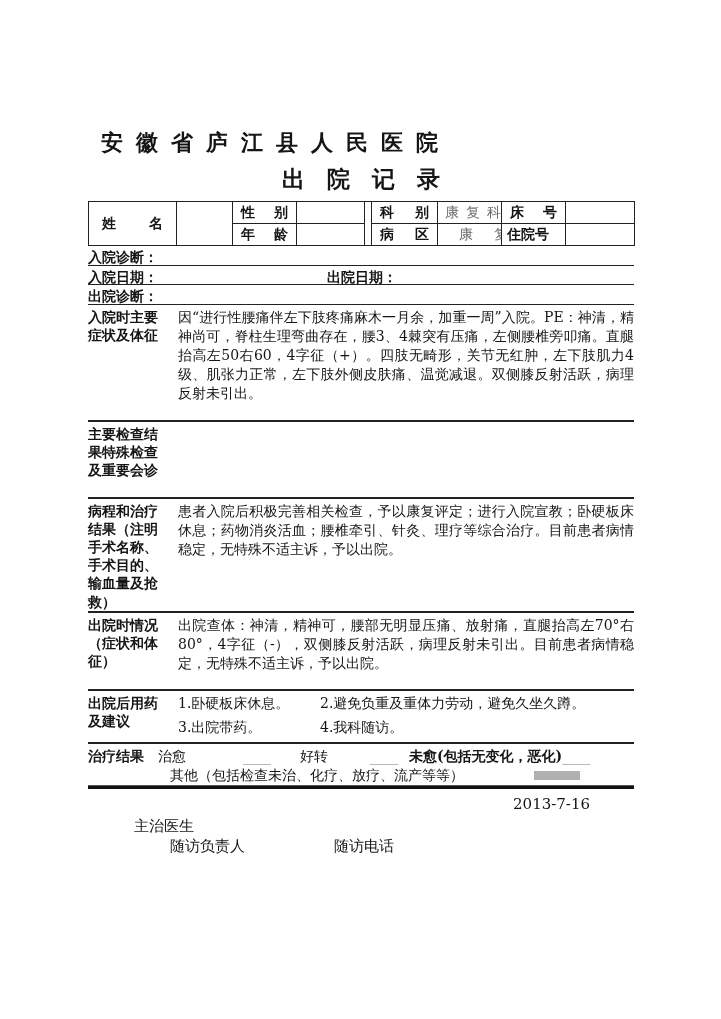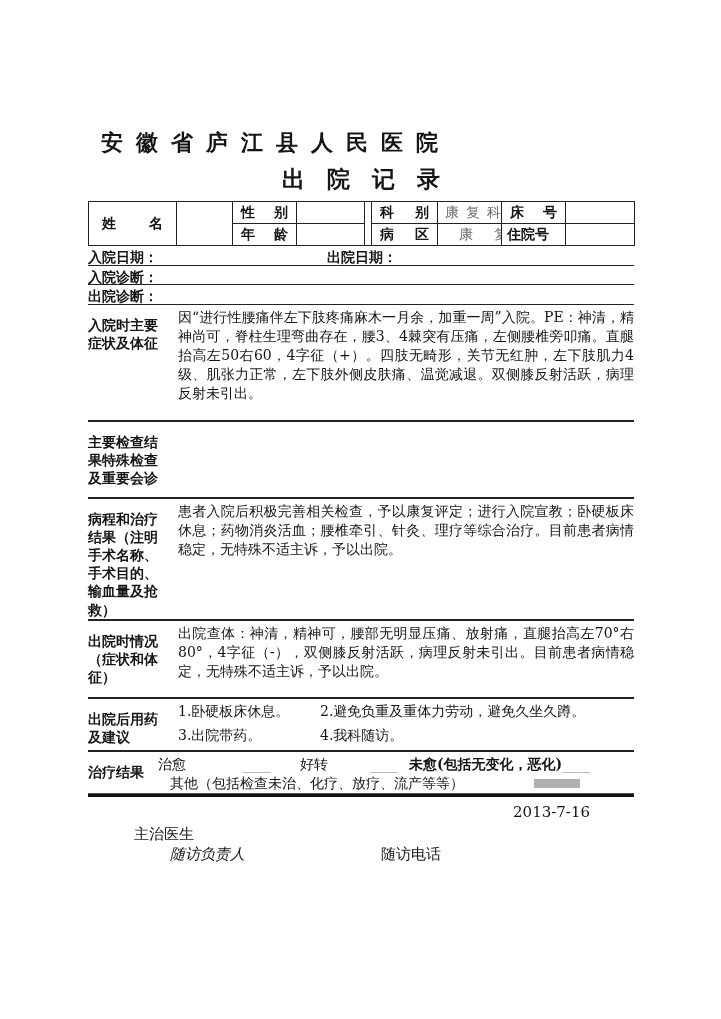"入院日期：" div.drow { order: before "入院诊断：" -> after "入院诊断：" }
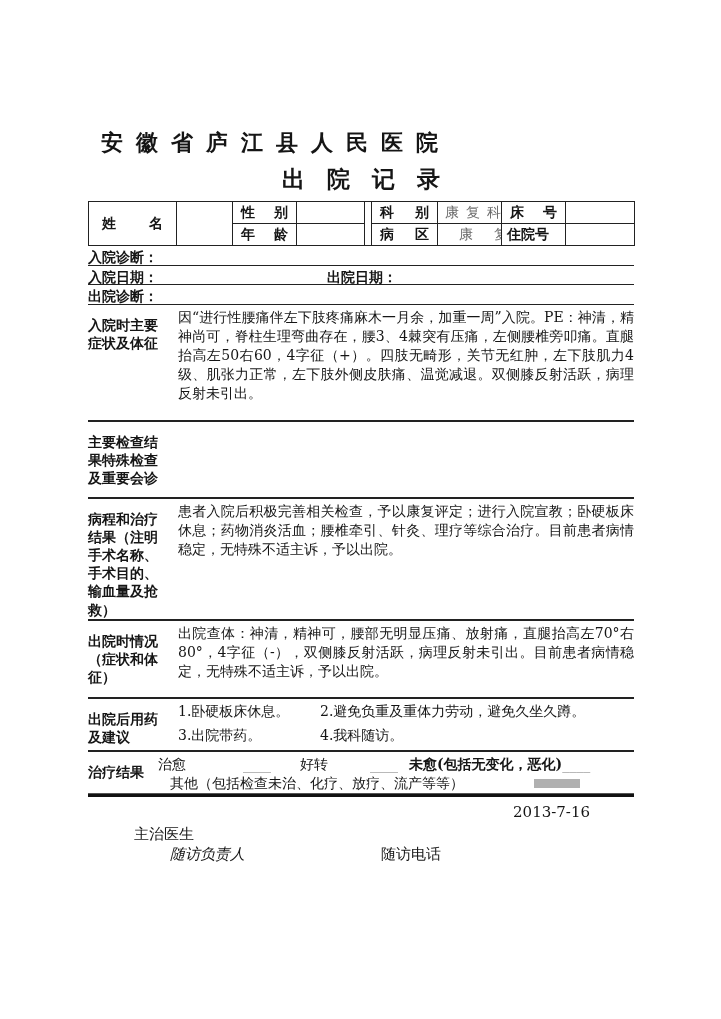"入院时主要" .sec .slabel { padding-top: 11px -> 3px }
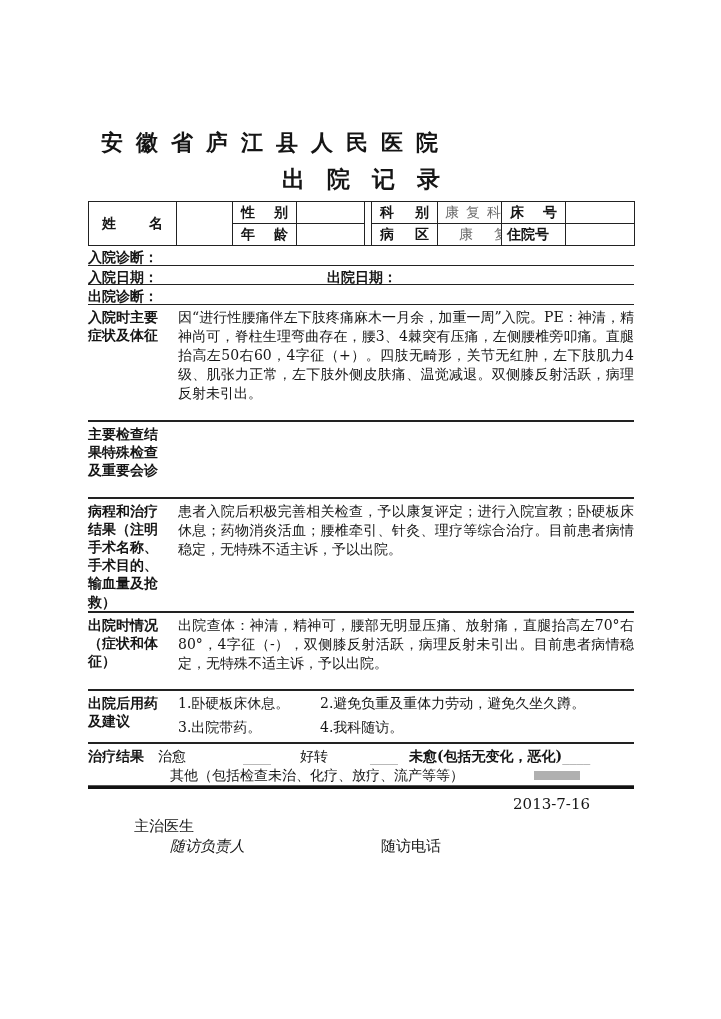"随访负责人" .sign2 .fl { font-style: italic -> none; width: 211px -> 164px }
